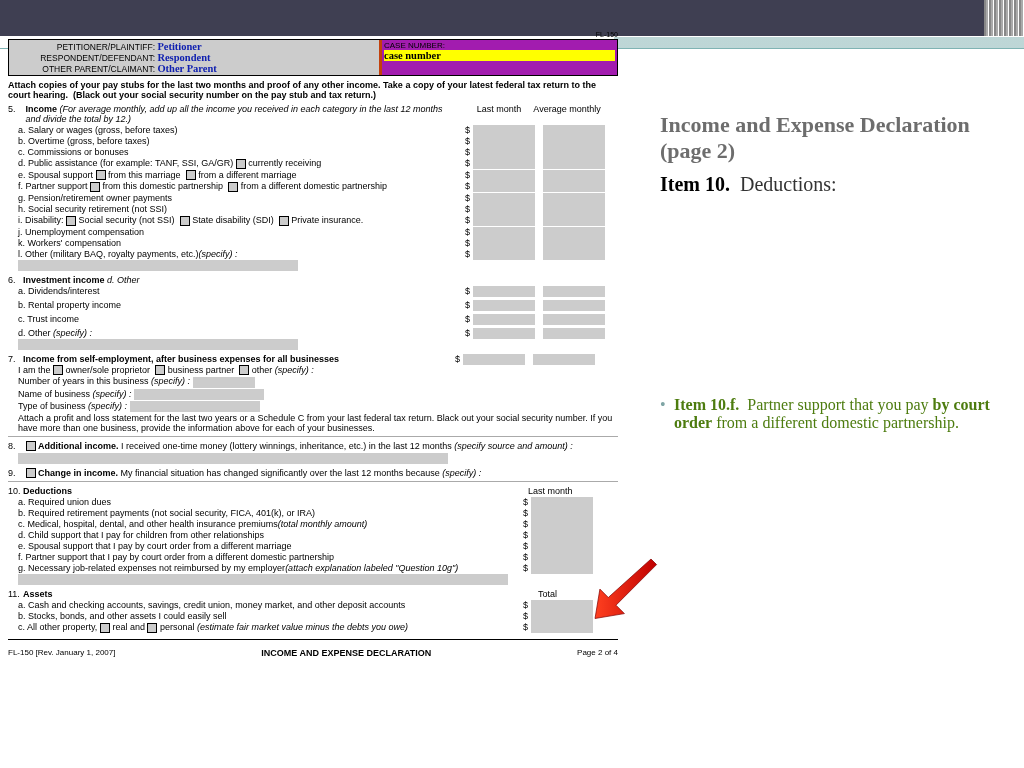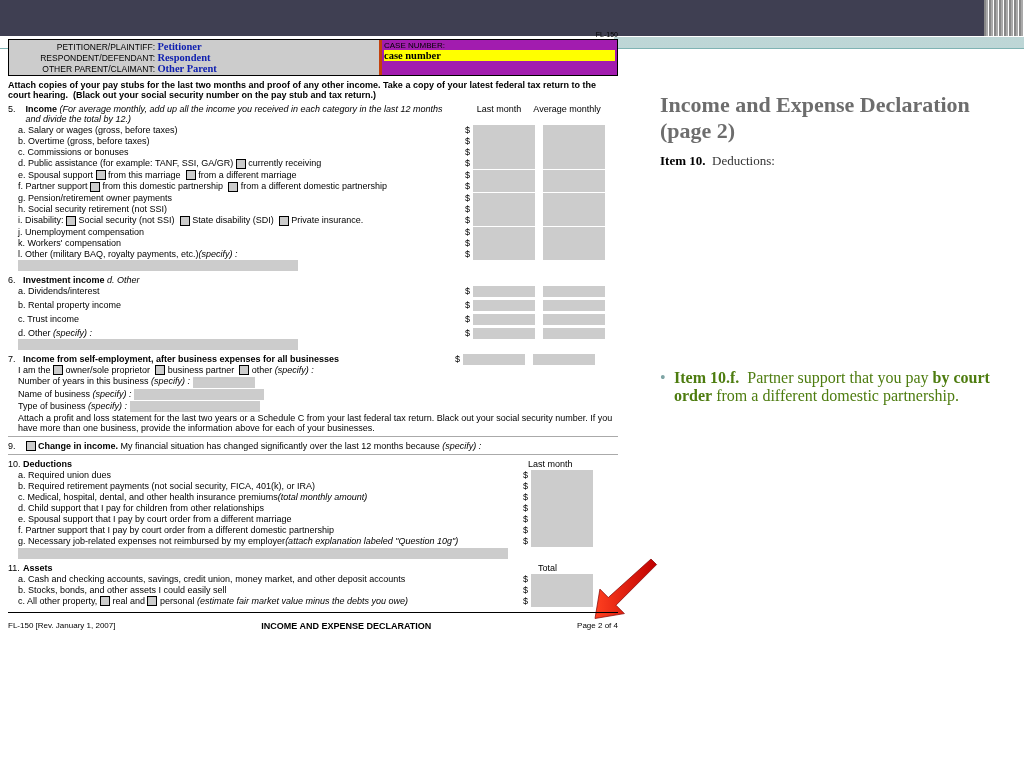"Income and Expense Declaration (page" .right-panel { top: 92px -> 112px }
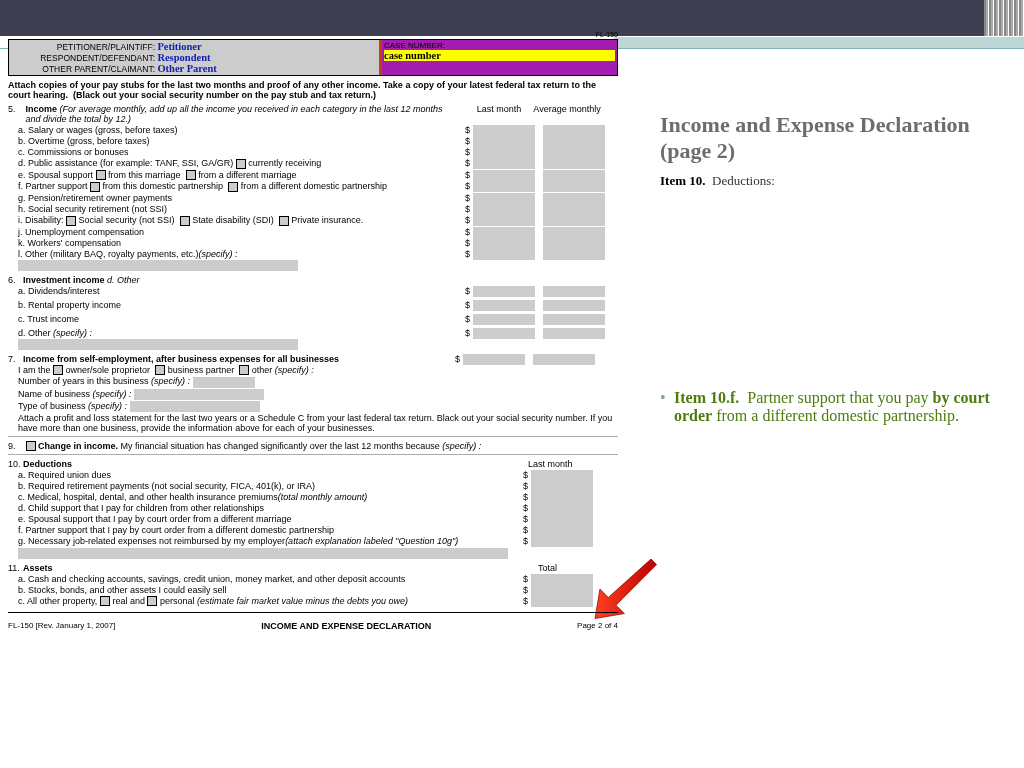"Item 10. Deductions:" .right-sub { font-size: 13px -> 20px }
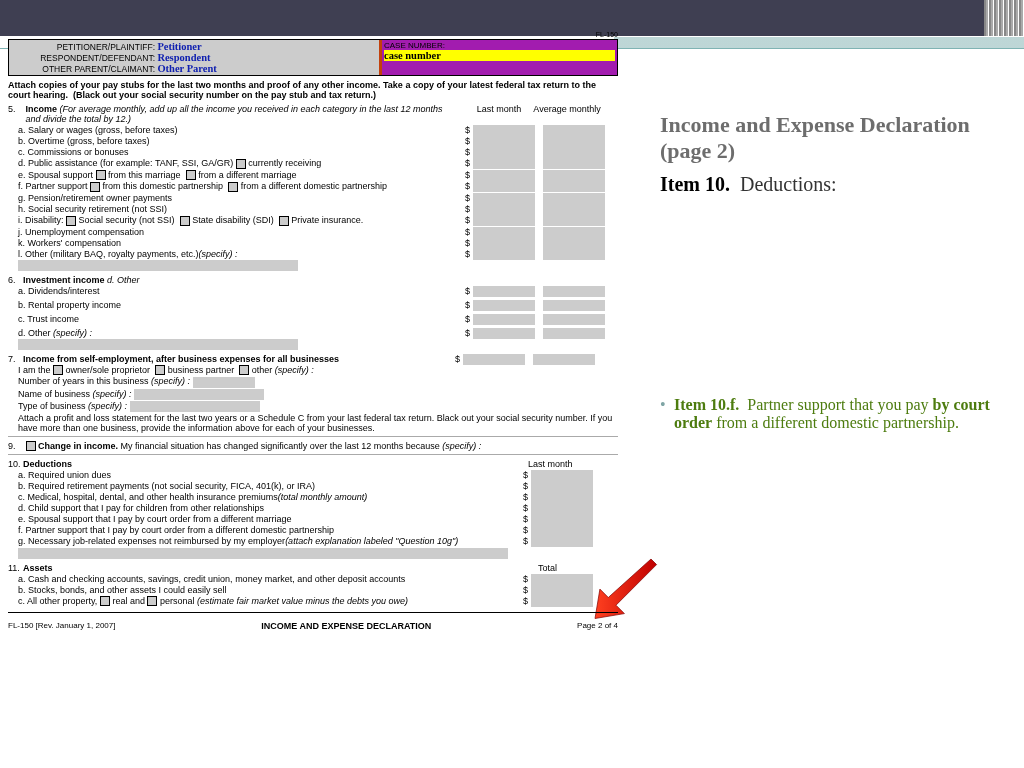"8. Additional income. I received" div.sec { html: none -> <div> <div><span>8.</span> <span></span> <b>Additional income.</b> <span>I received one-time money (lottery winnings, inheritance, etc.) in the last 12 months</span> <span>(specify source and amount) :</span></div> <div><span></span></div> </div> }
